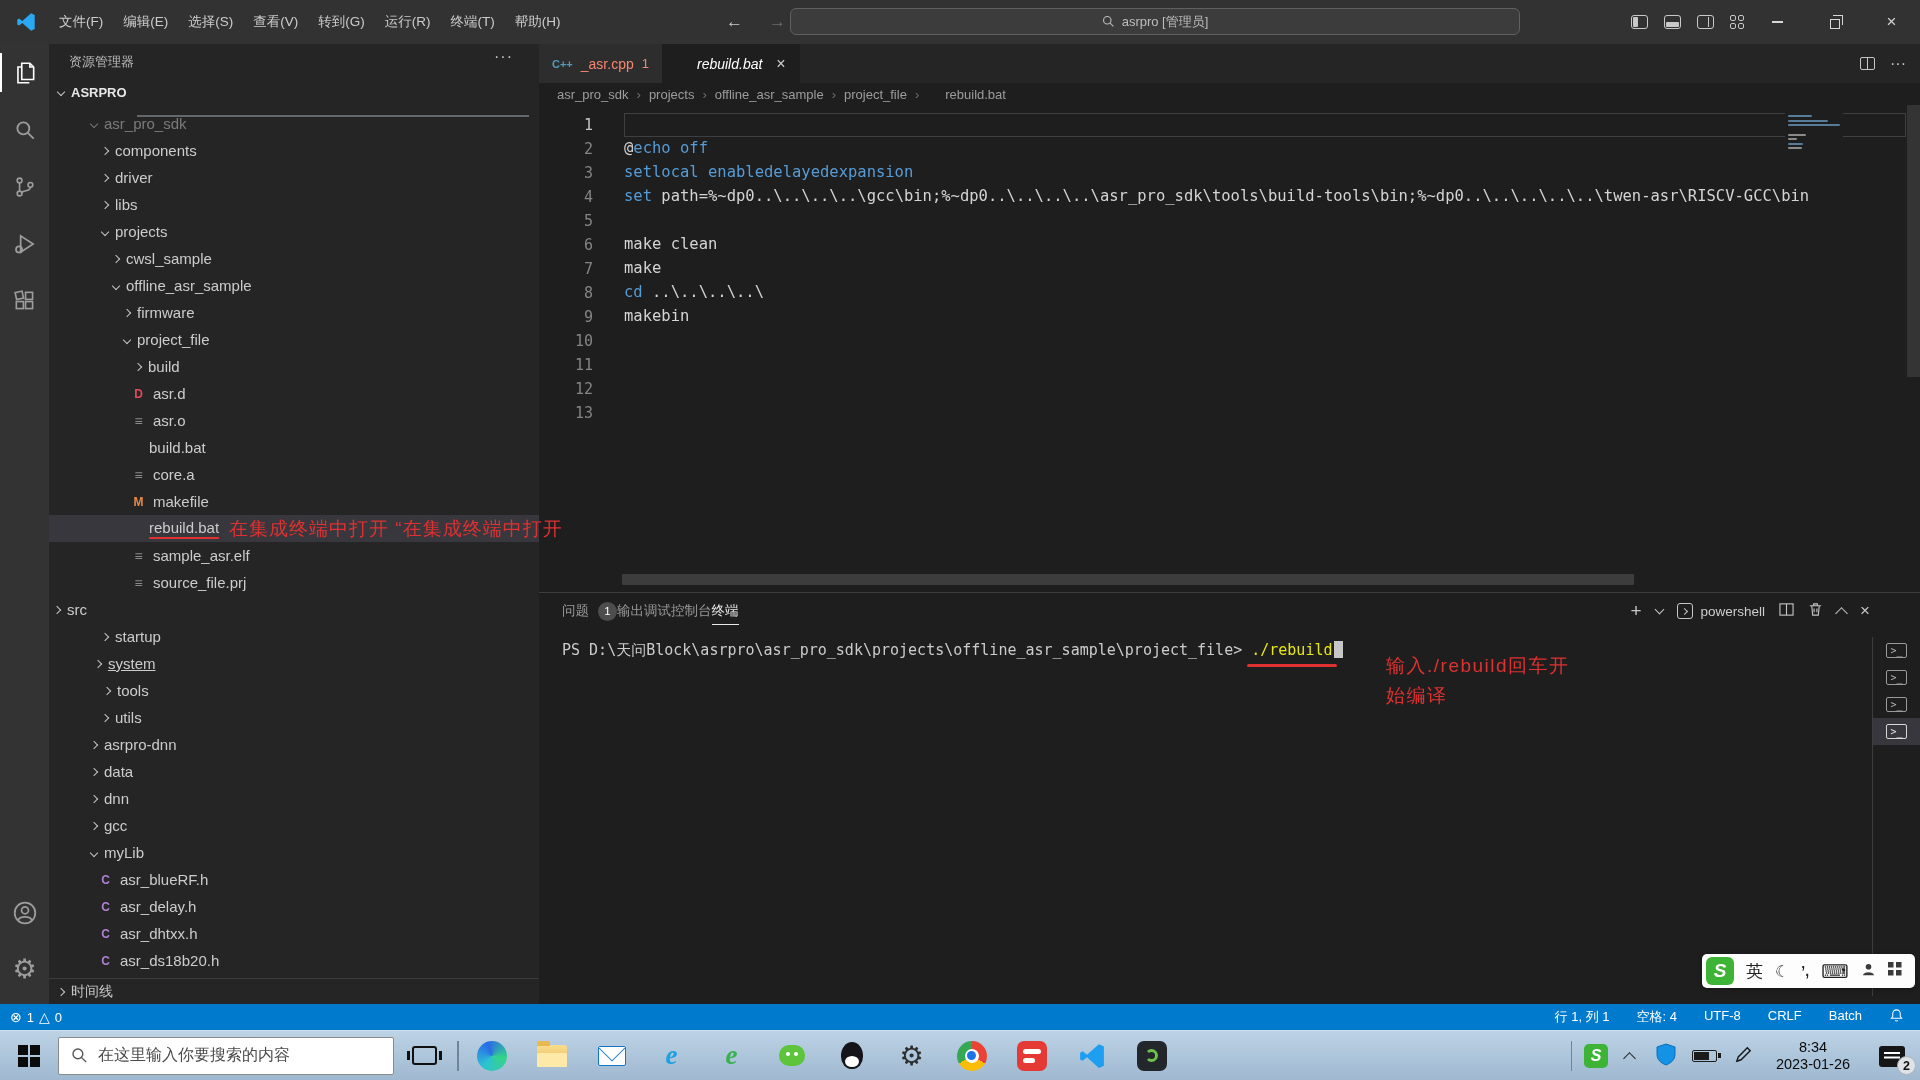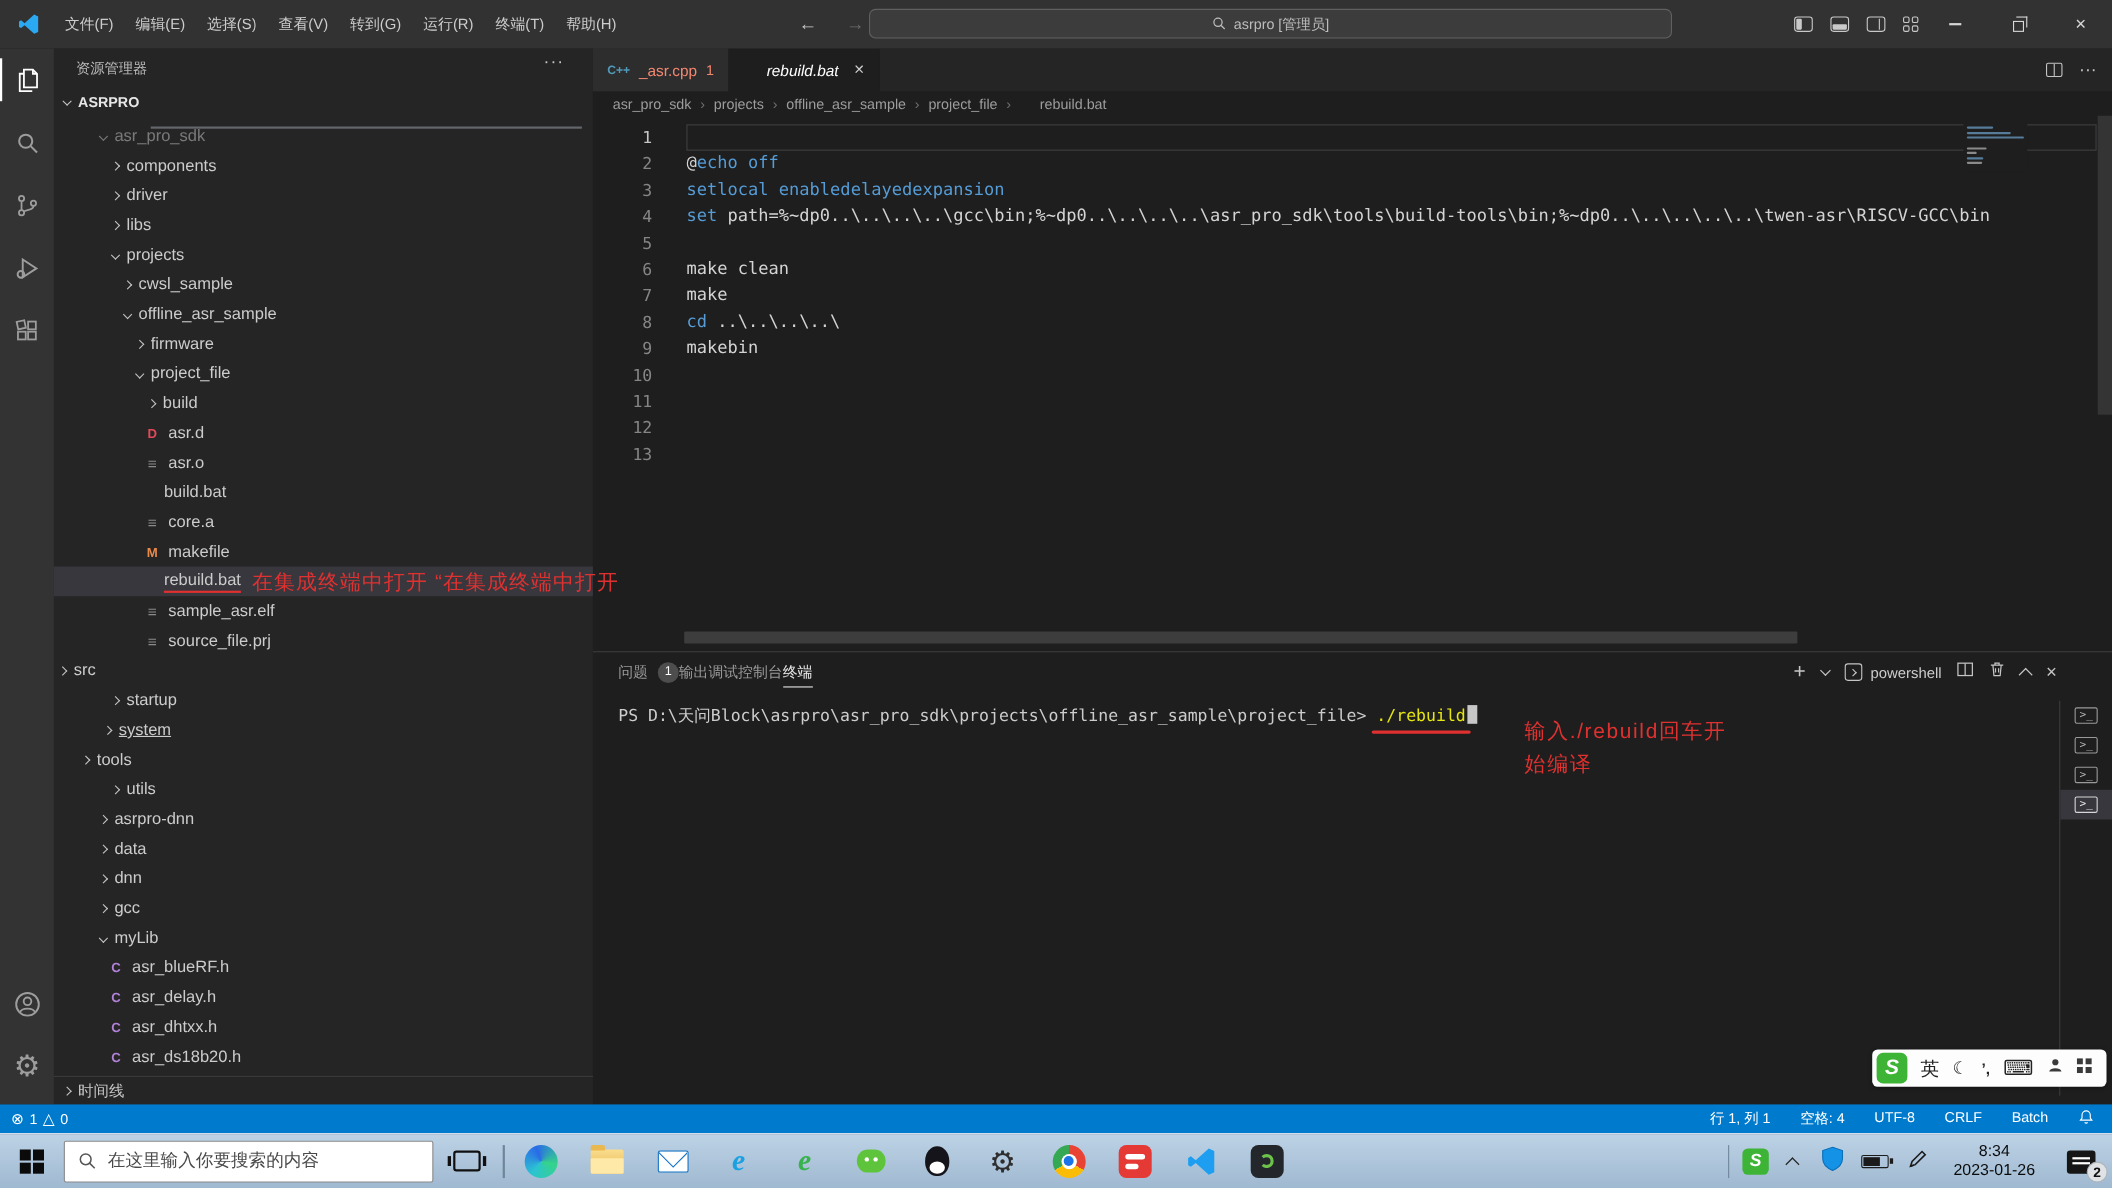"tools" div.trow { padding-left: 21px -> 50px }
